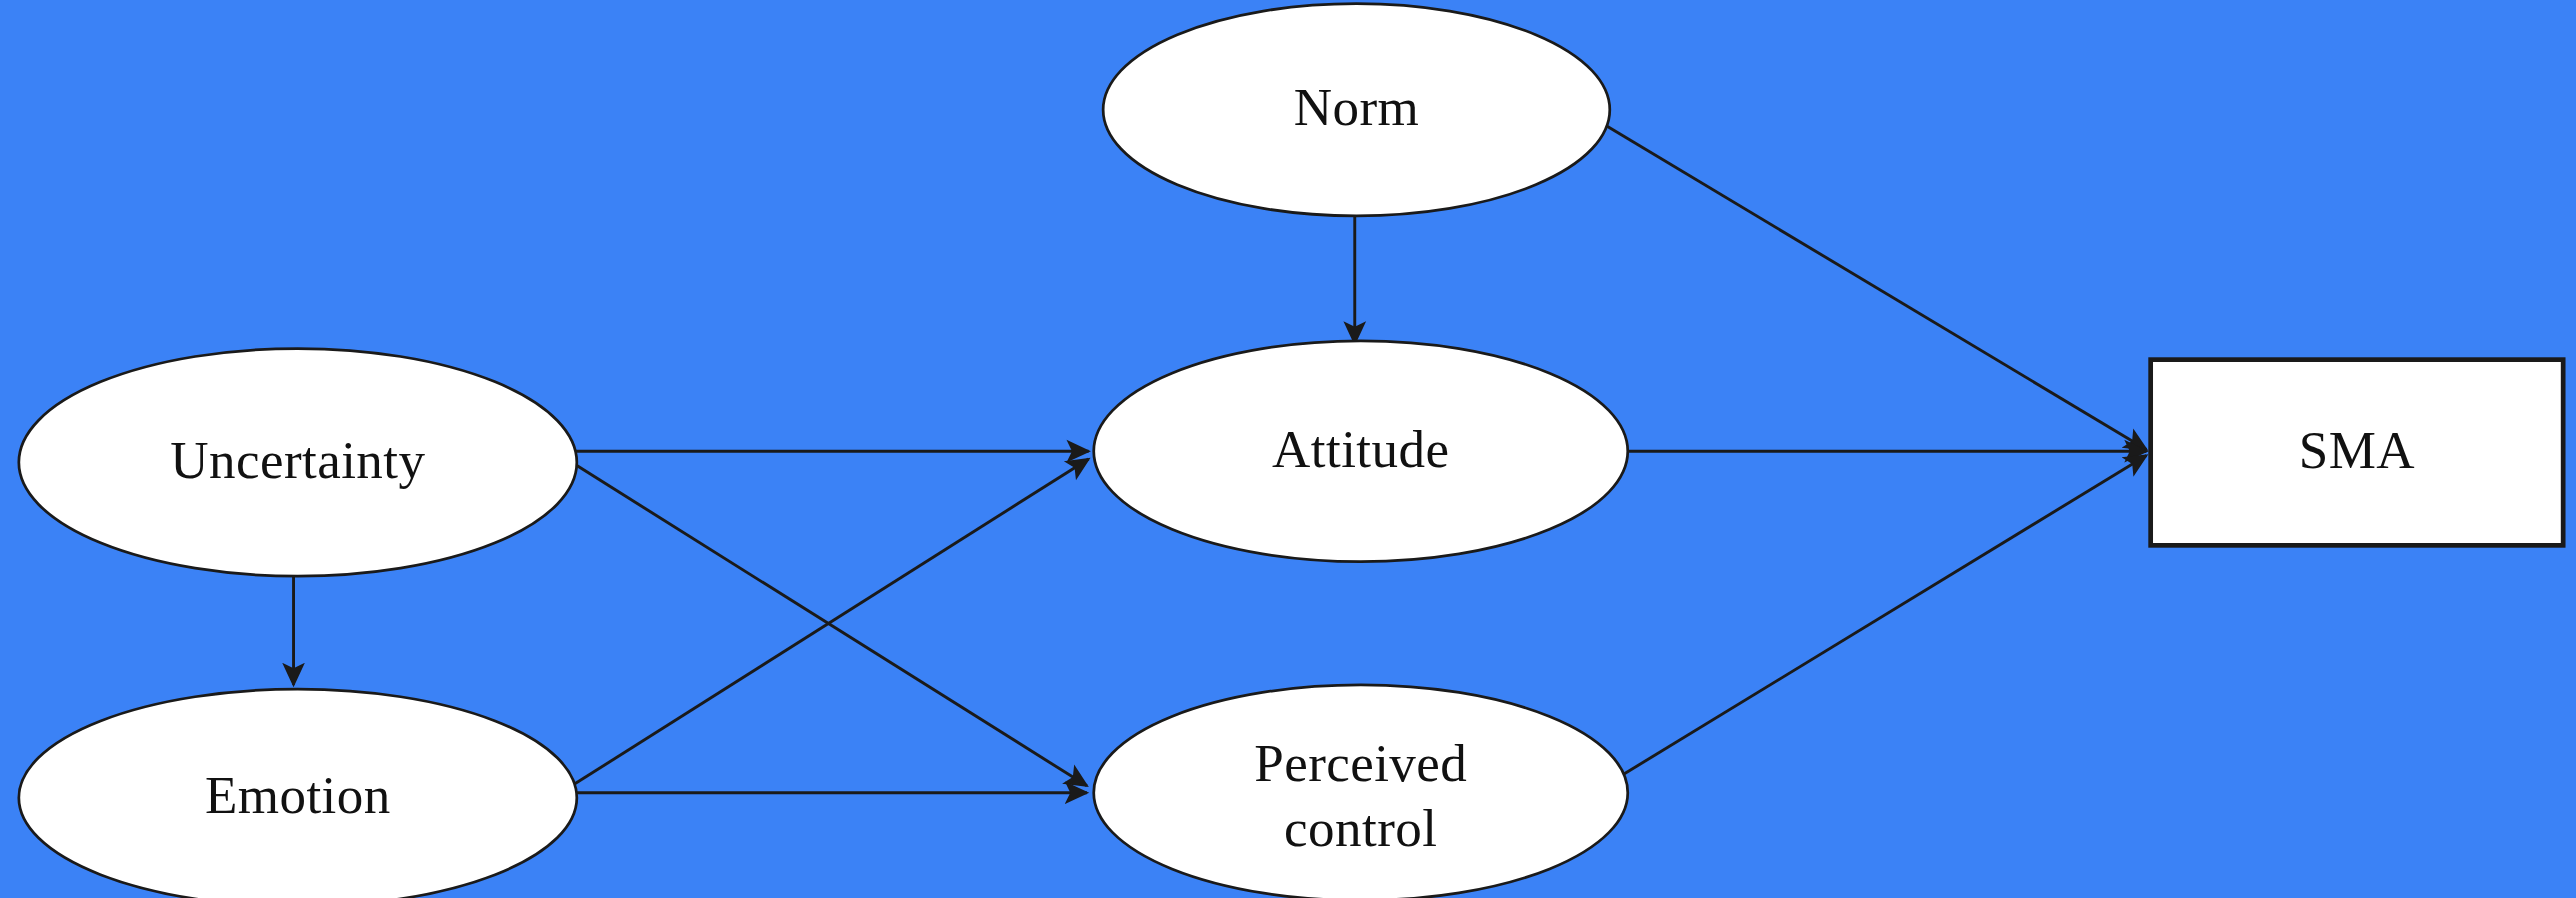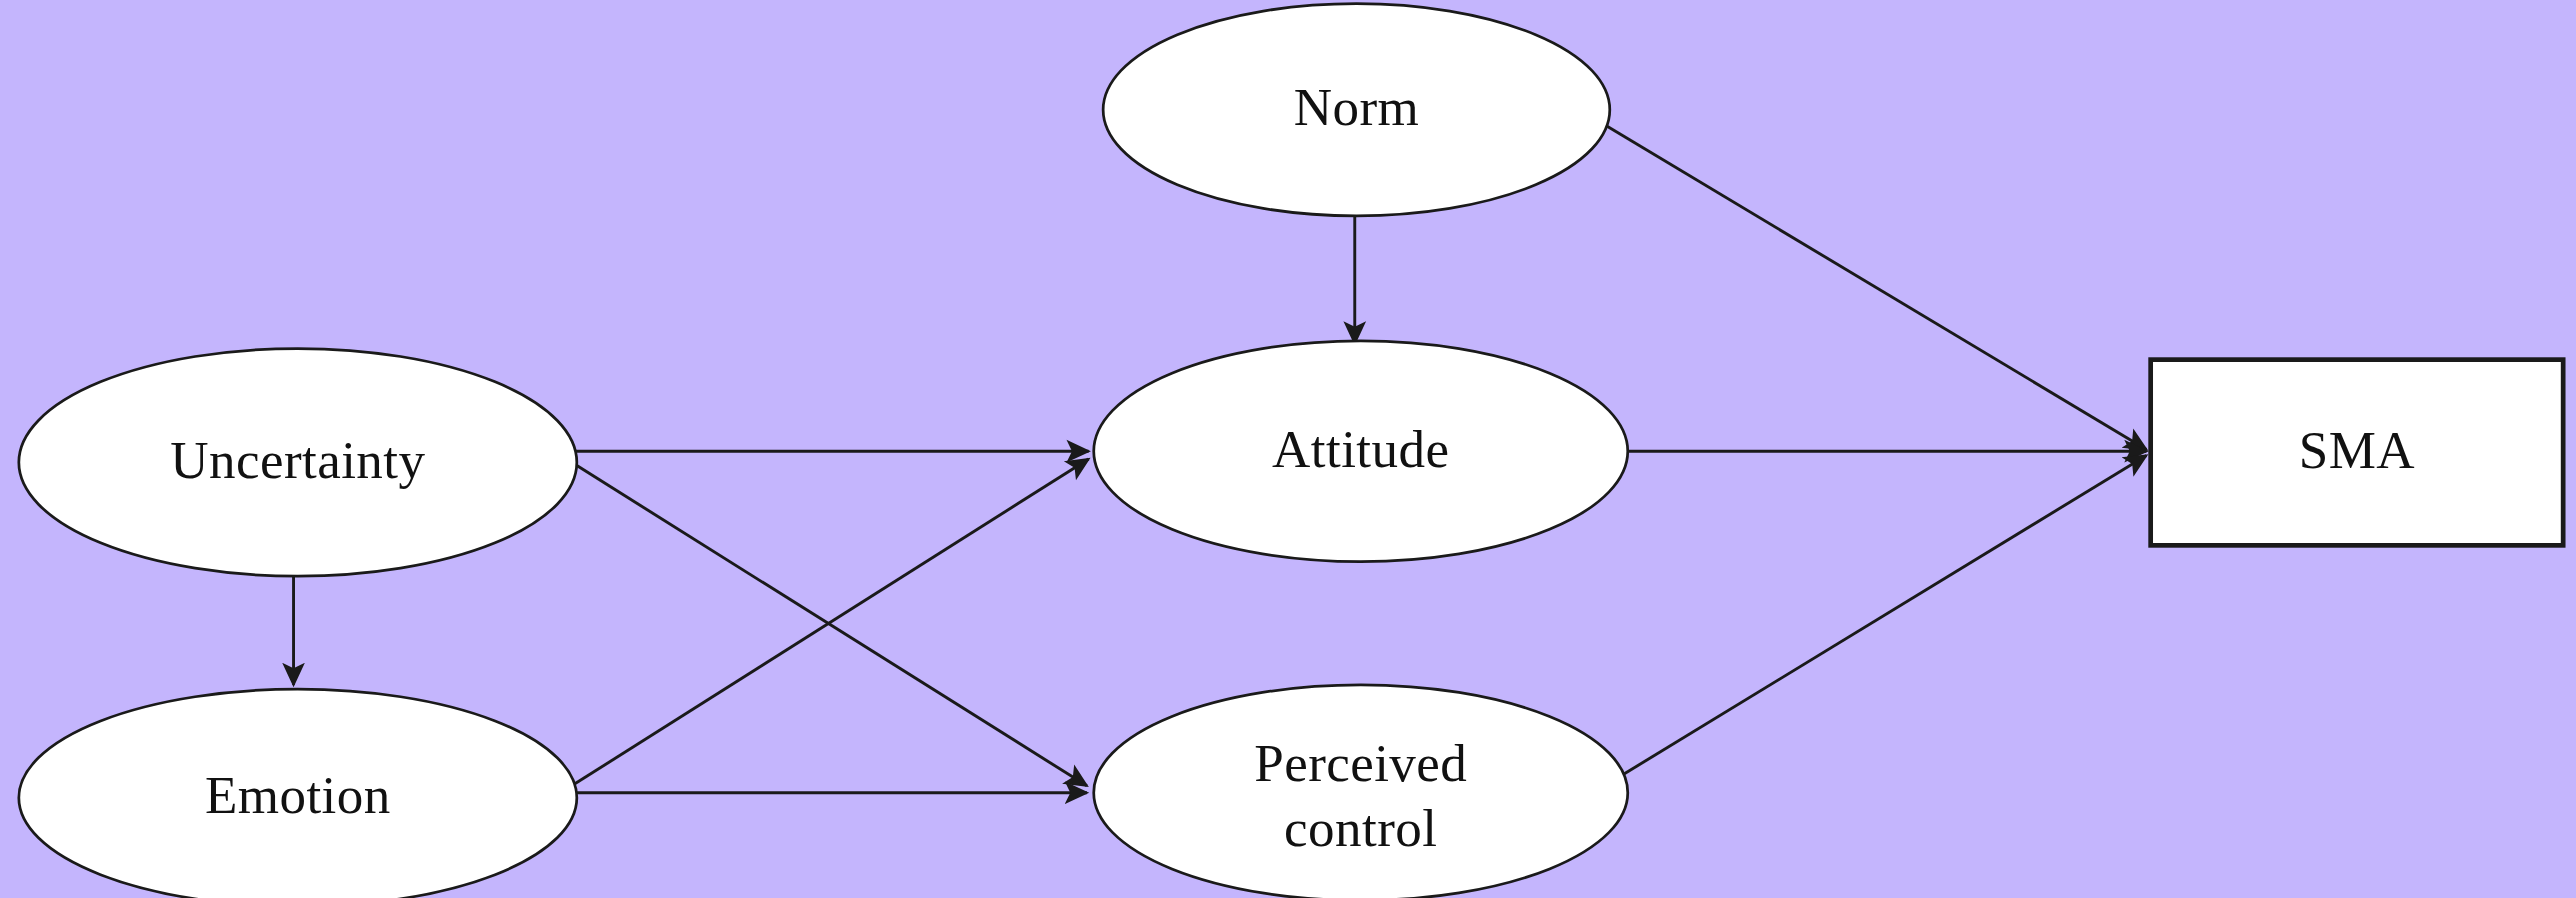"Norm" #diagram-root { background: #c4b5fd -> #3b82f6 }
